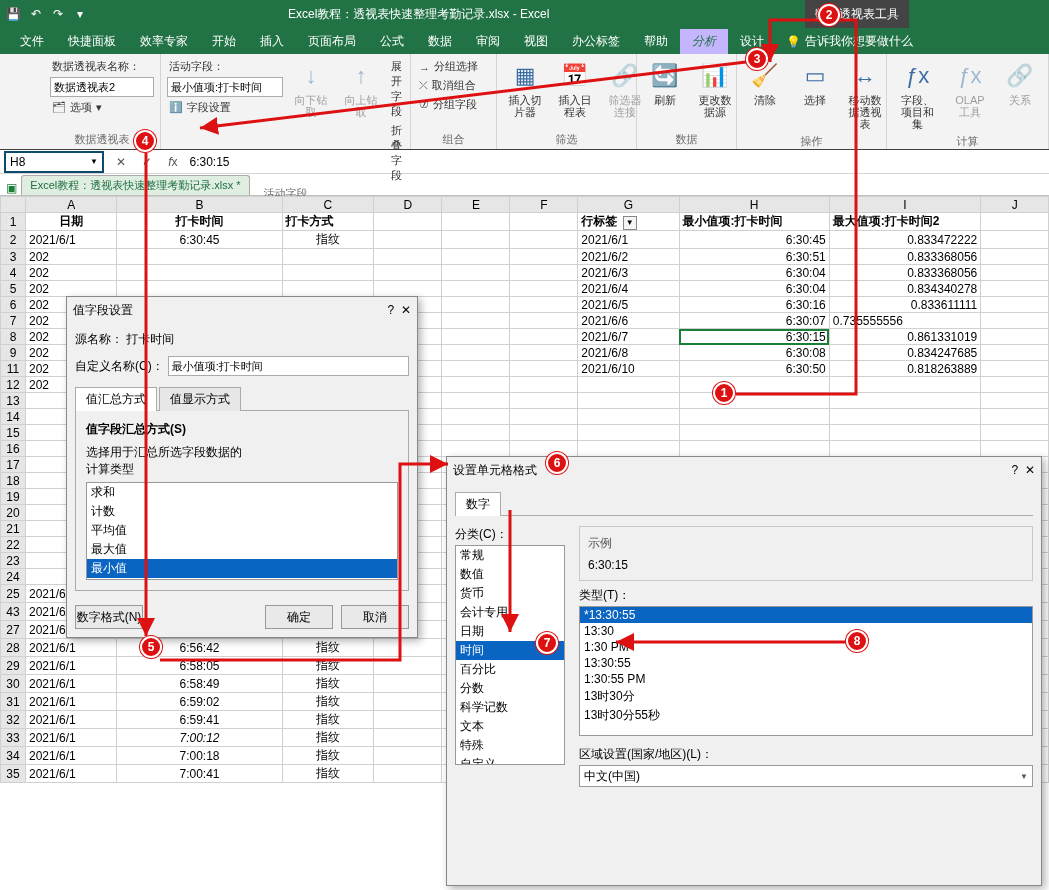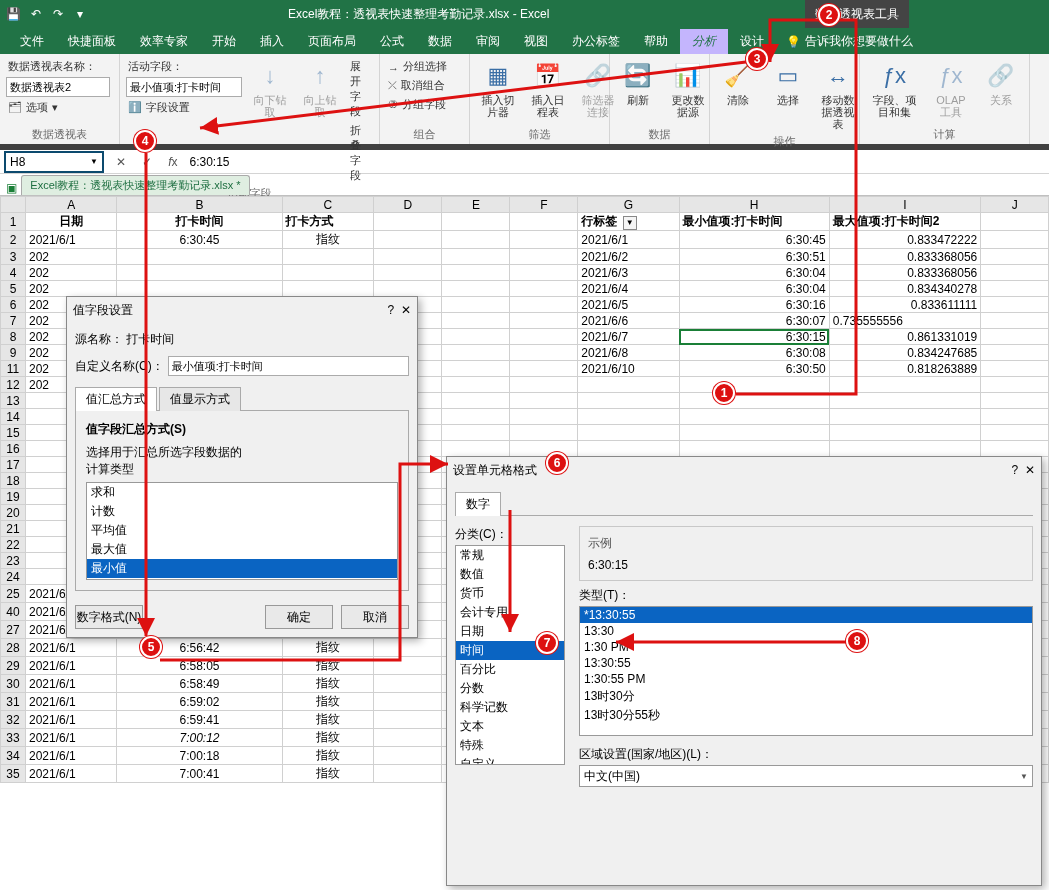"数据透视表名称：" .ribbon { border-bottom: 6px solid #404040 -> 1px solid #404040; padding-left: none -> 44px }
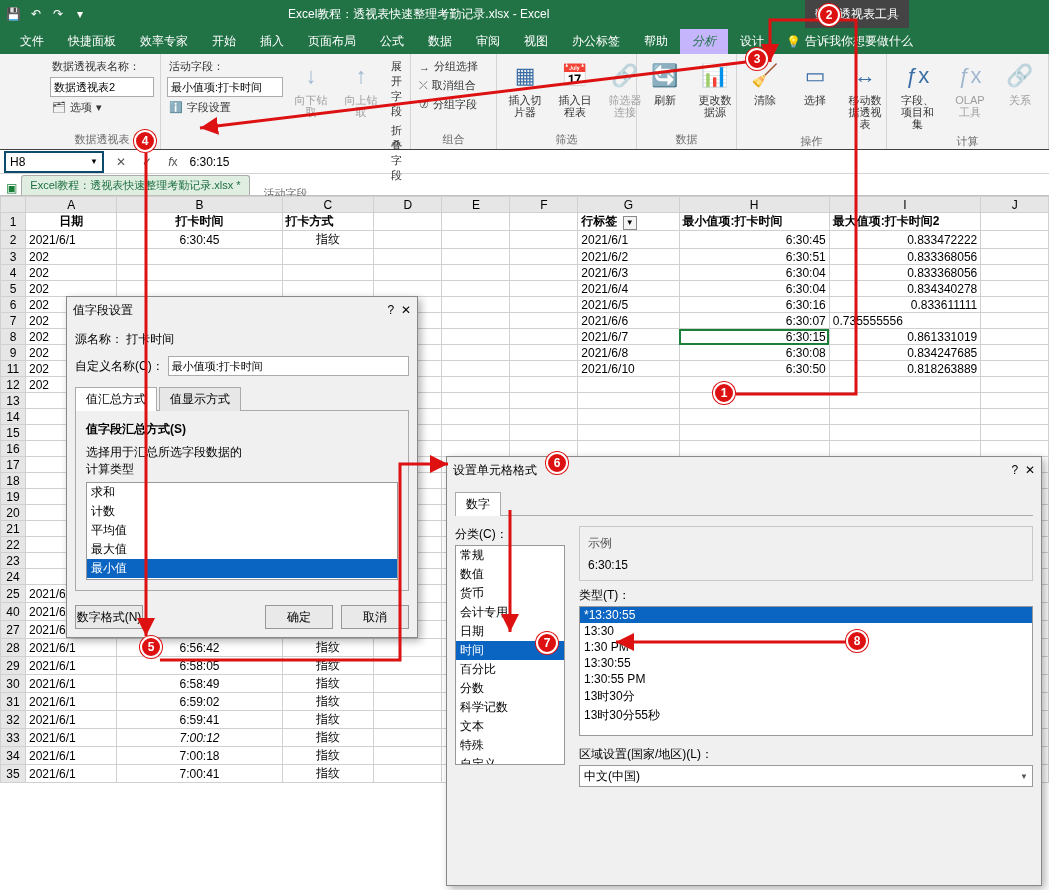"40" th.rowh { text: 40 -> 43 }
